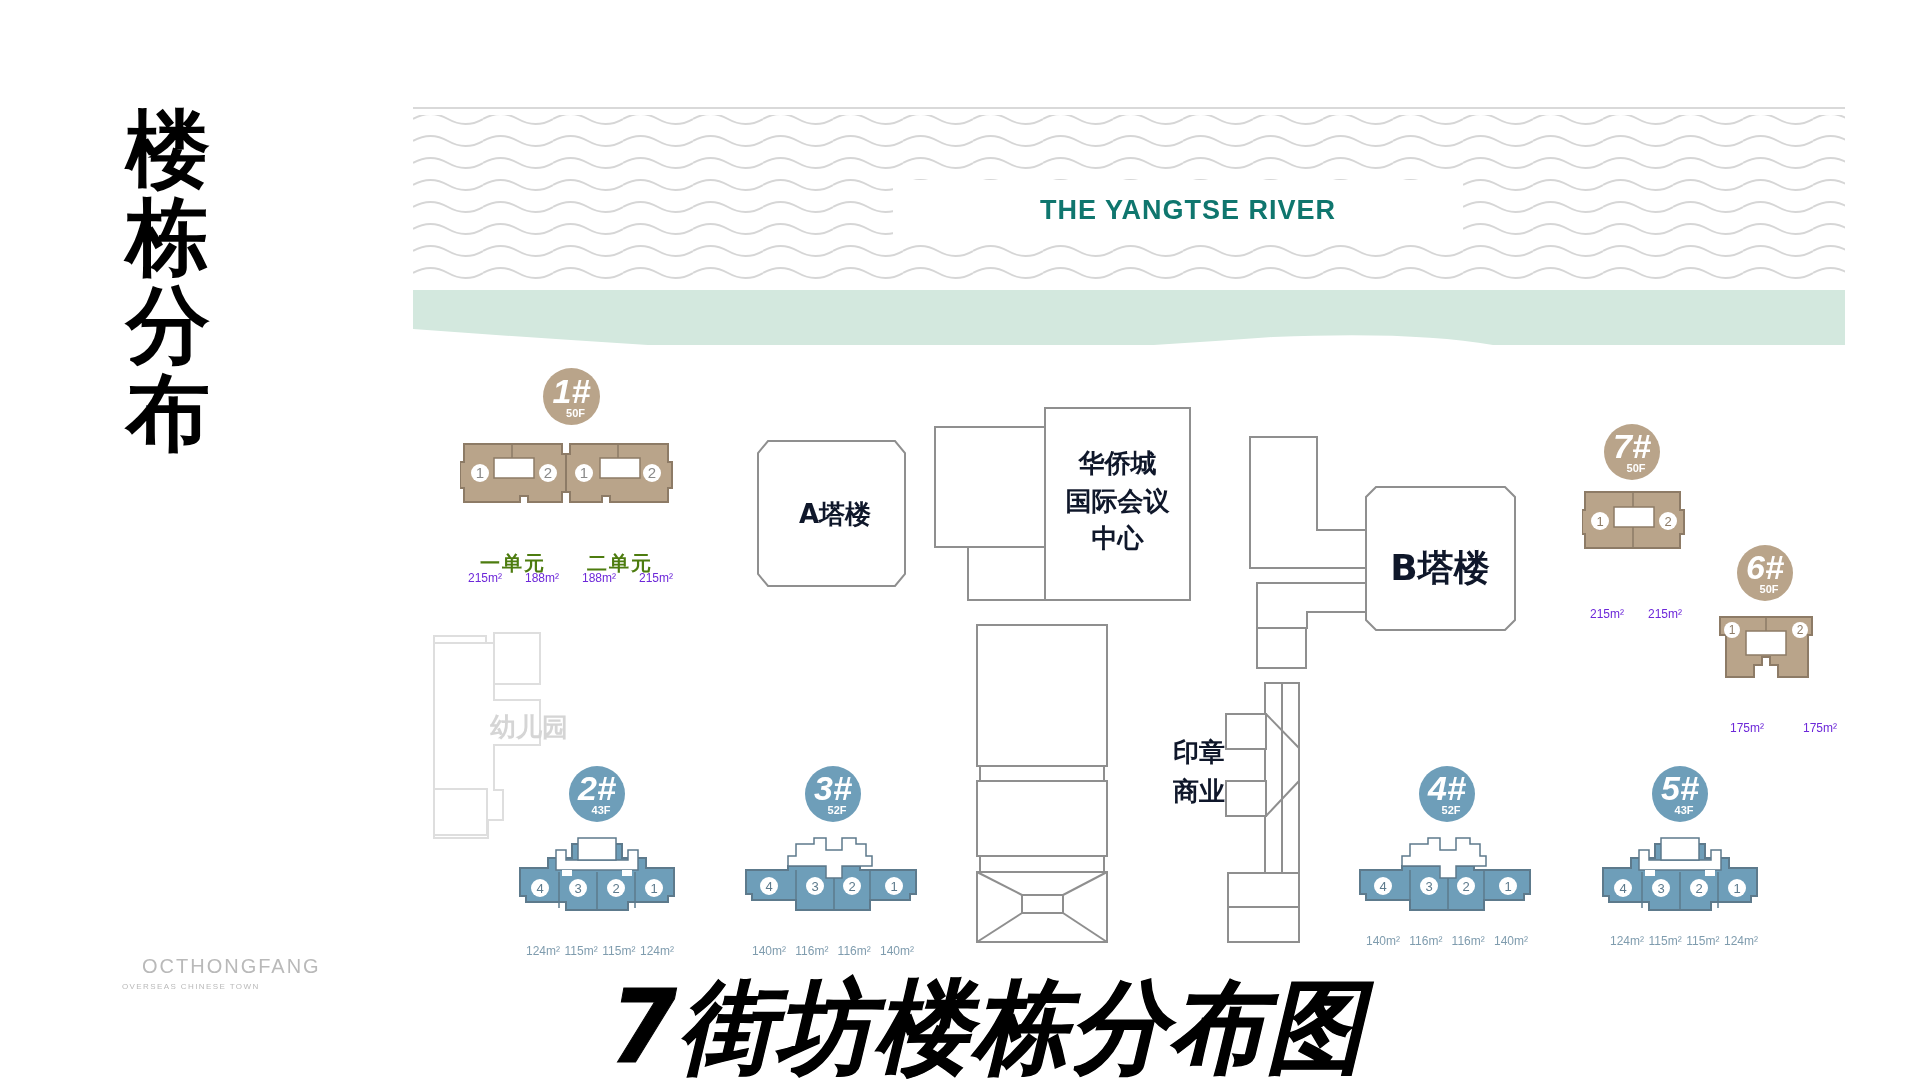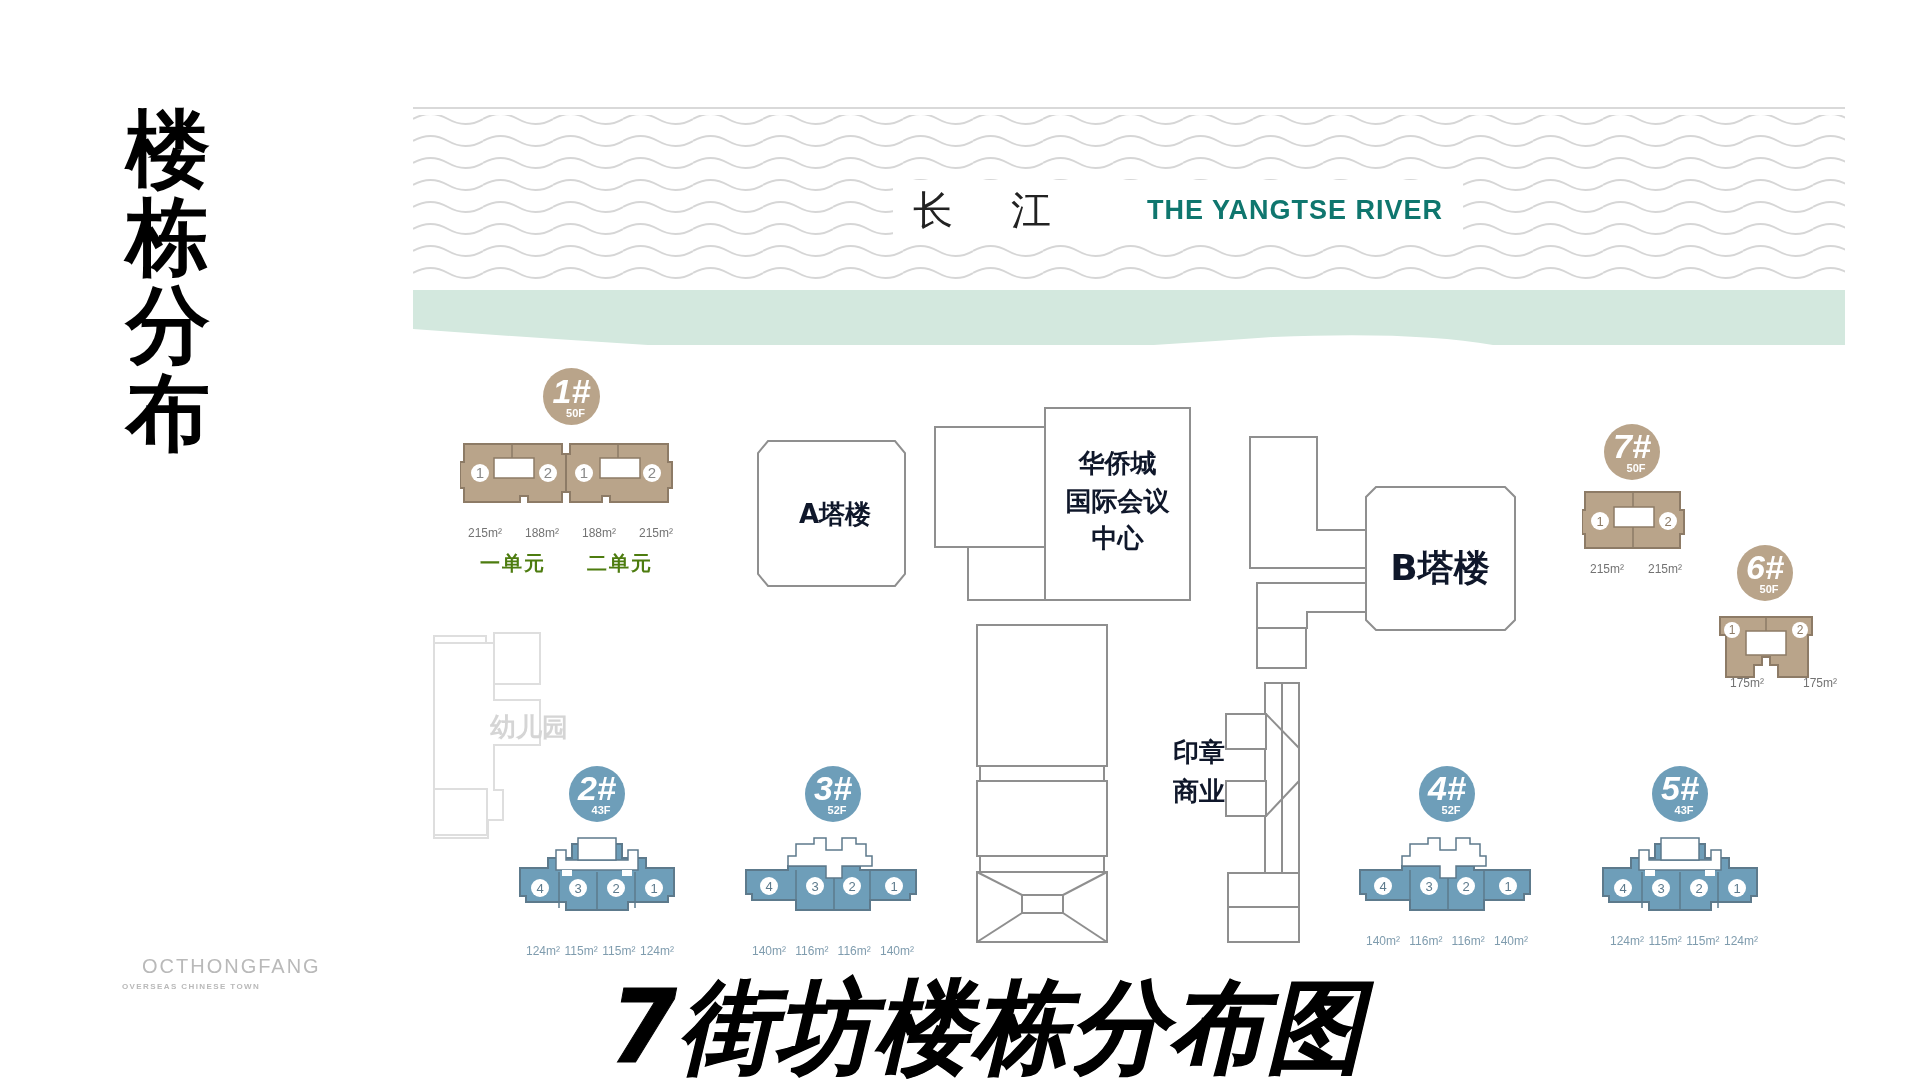"长江" span.river-cn { html: <span>长江</span> -> none }
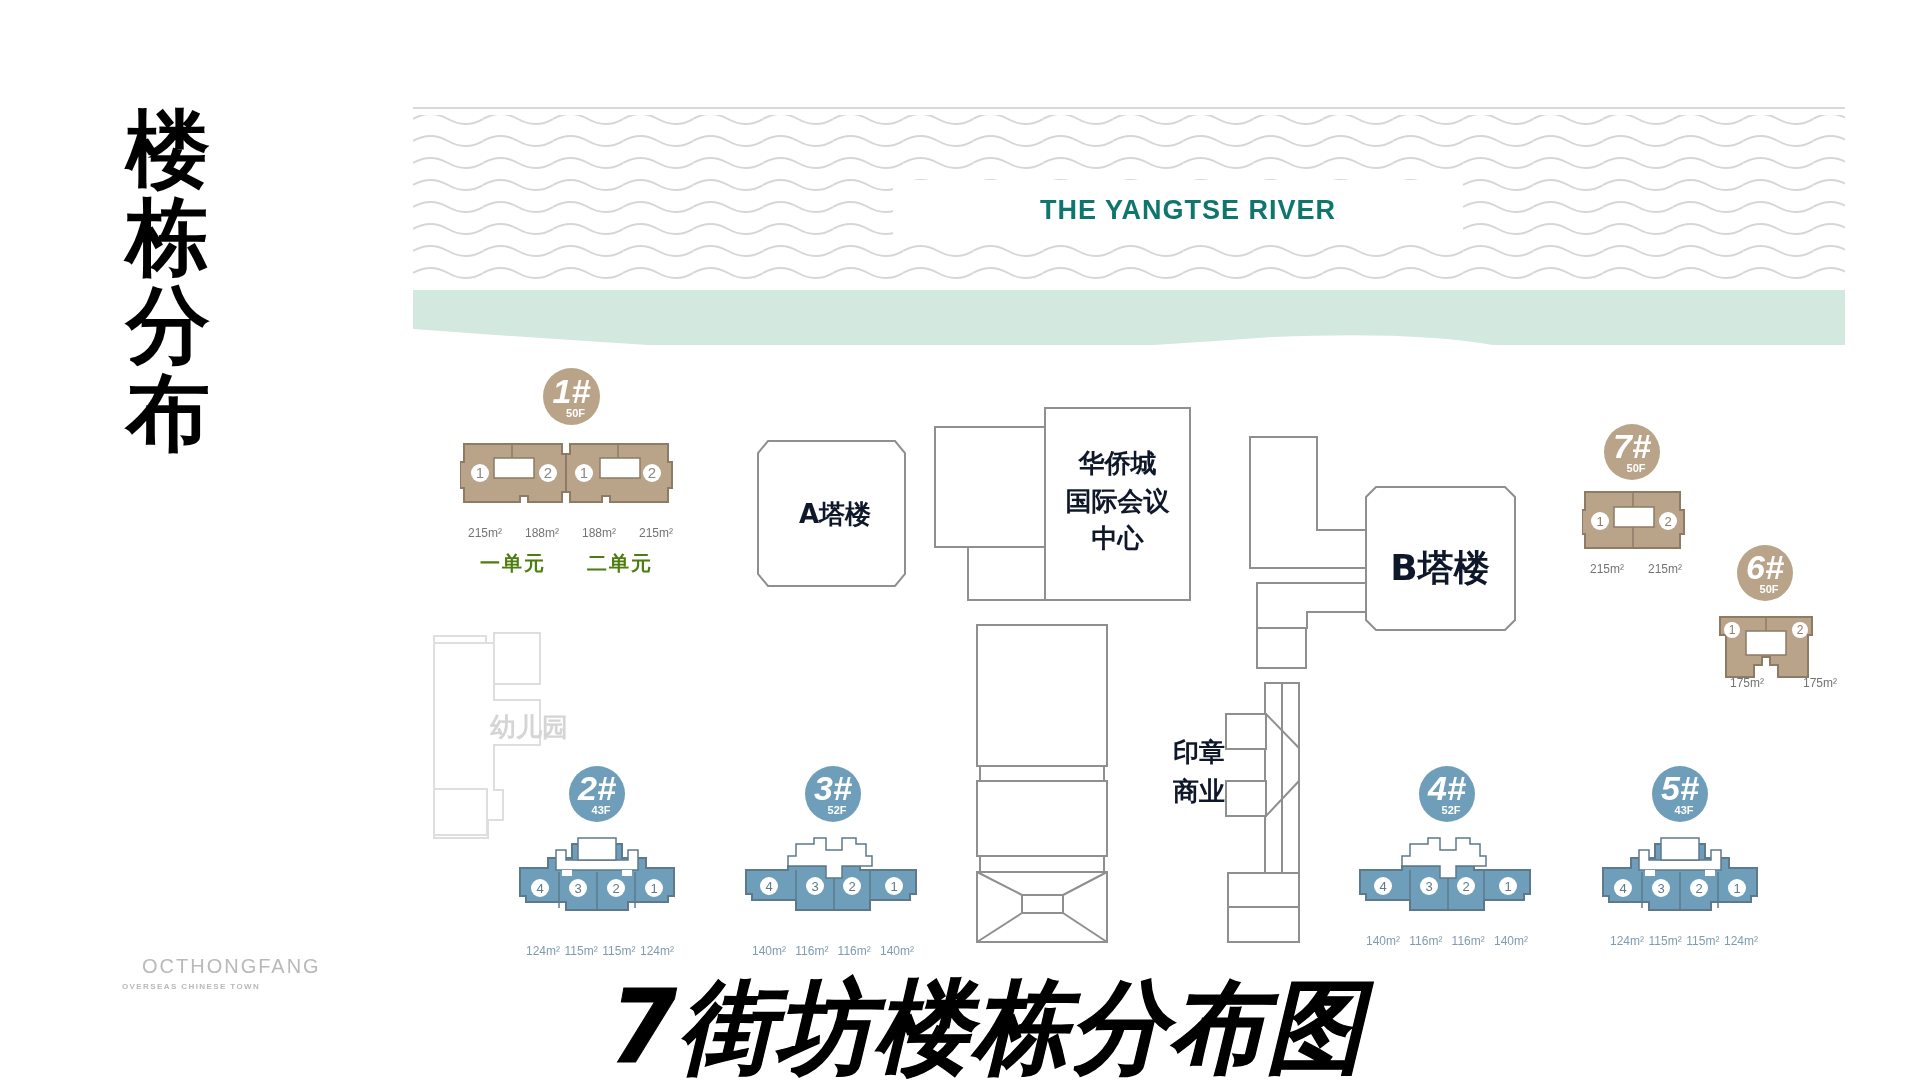"215m²" .areas.tanc { color: #737373 -> #6d28d9; margin-top: none -> 45px }
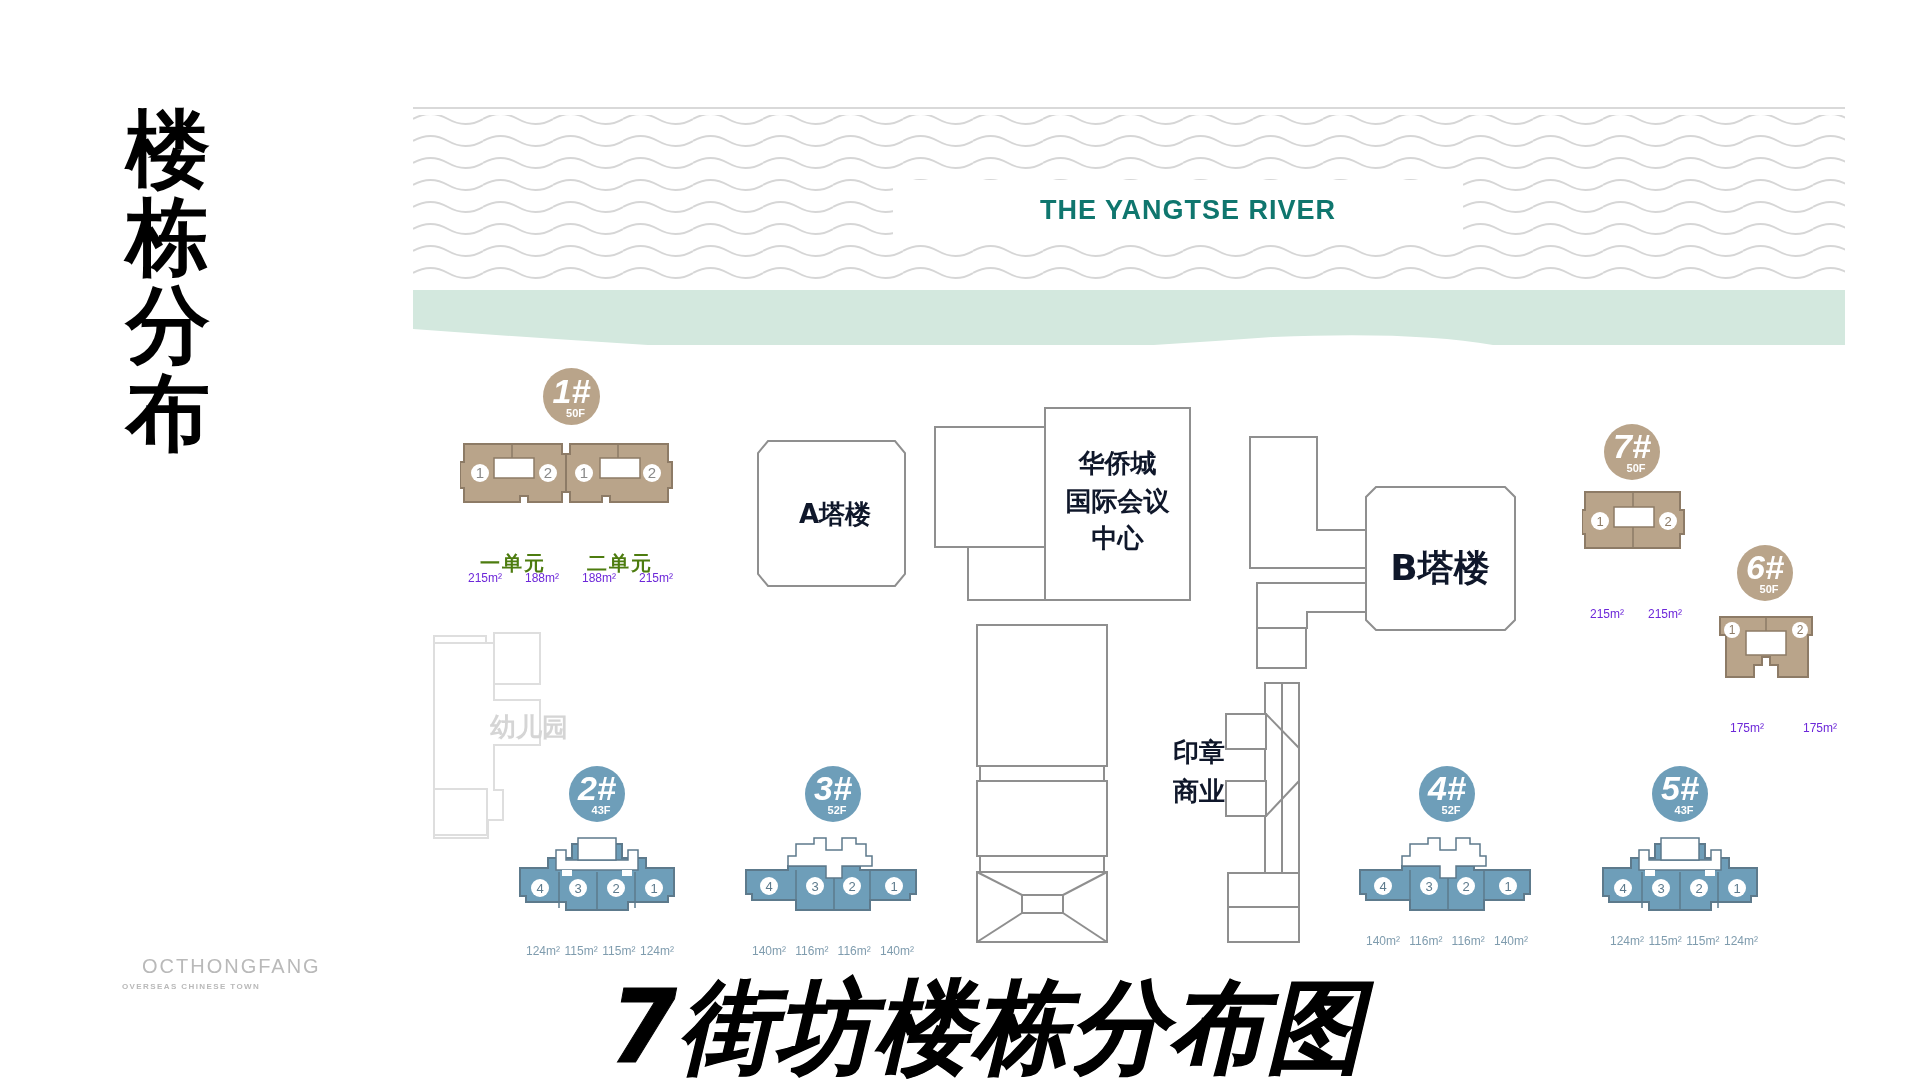"OVERSEAS CHINESE TOWN" .logo .l2 { font-weight: bold -> none }
